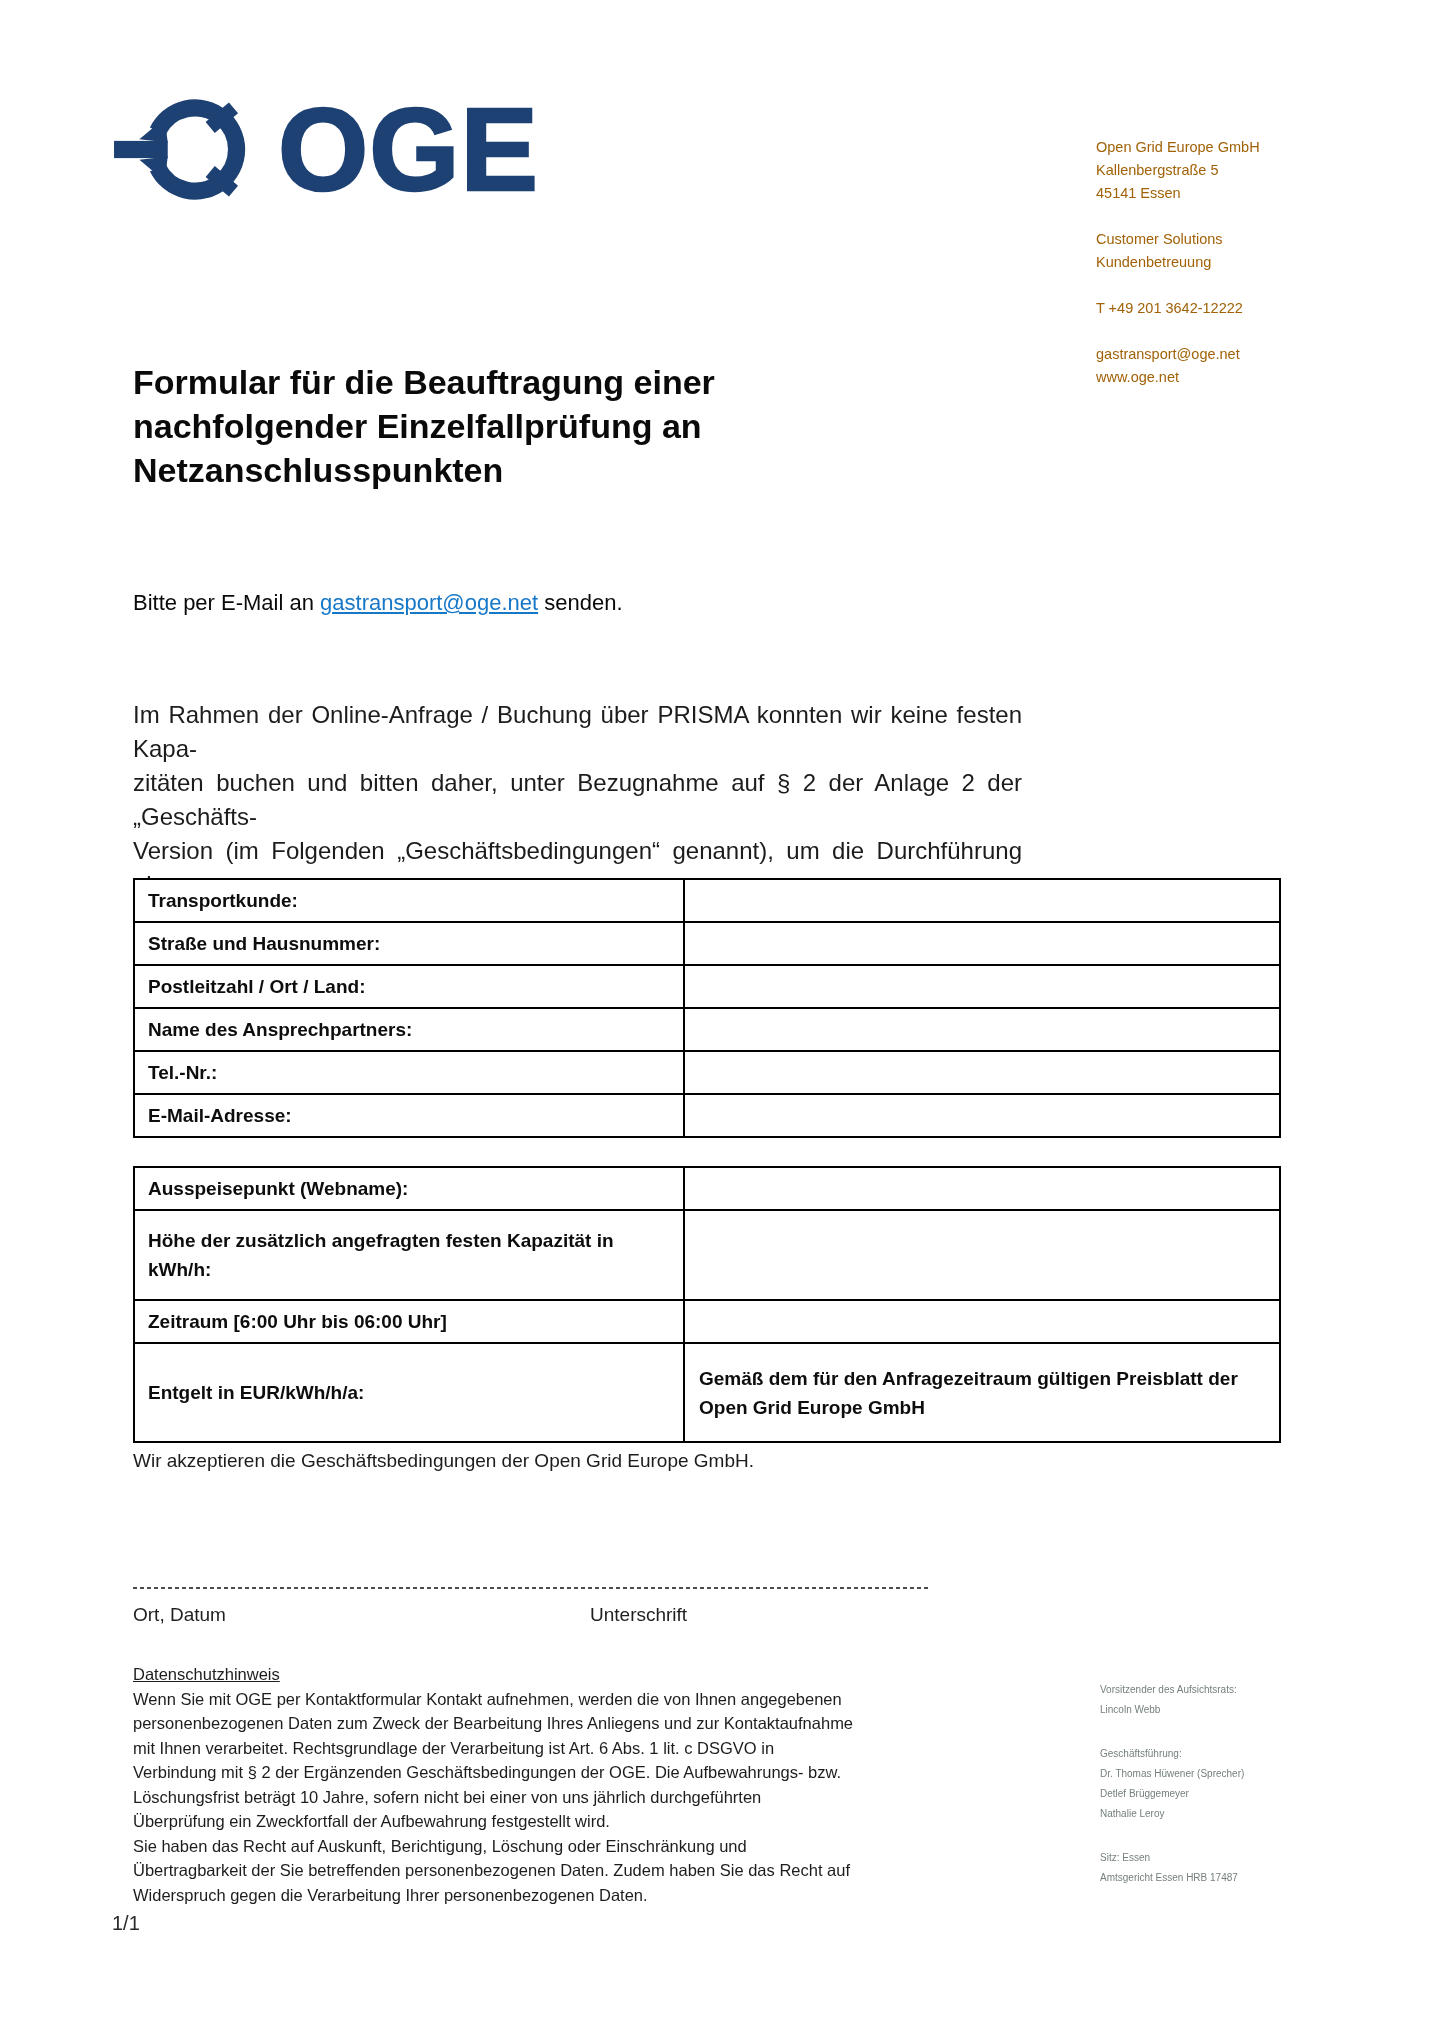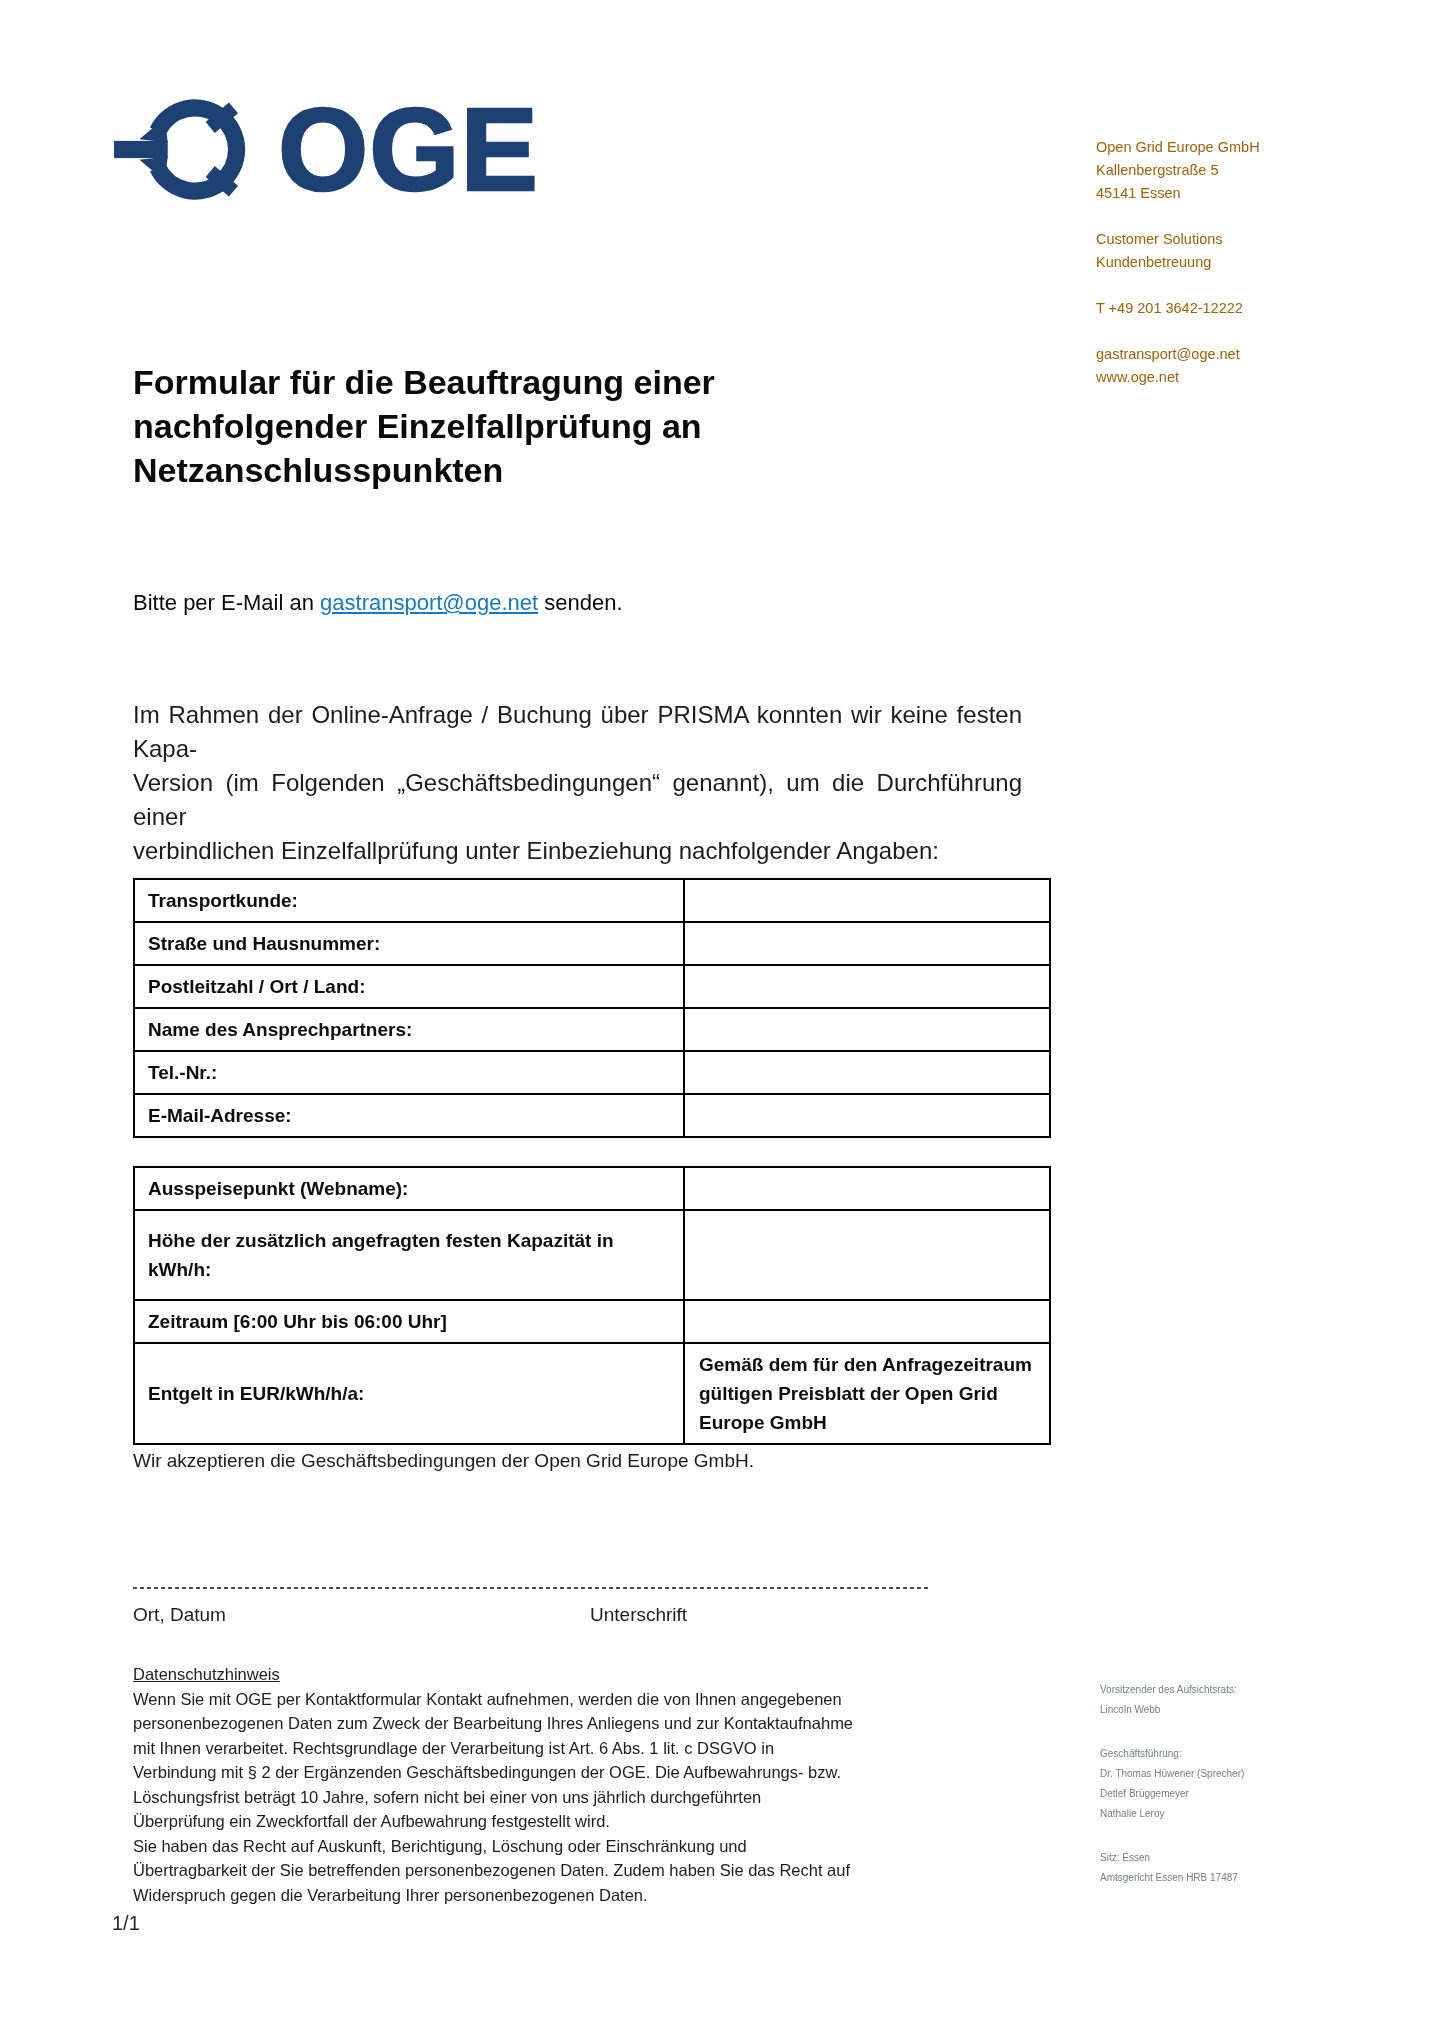"zitäten buchen und bitten daher," div.intro-line { html: none -> <div>zitäten buchen und bitten daher, unter Bezugnahme auf § 2 der Anlage 2 der „Geschäfts-</div> }
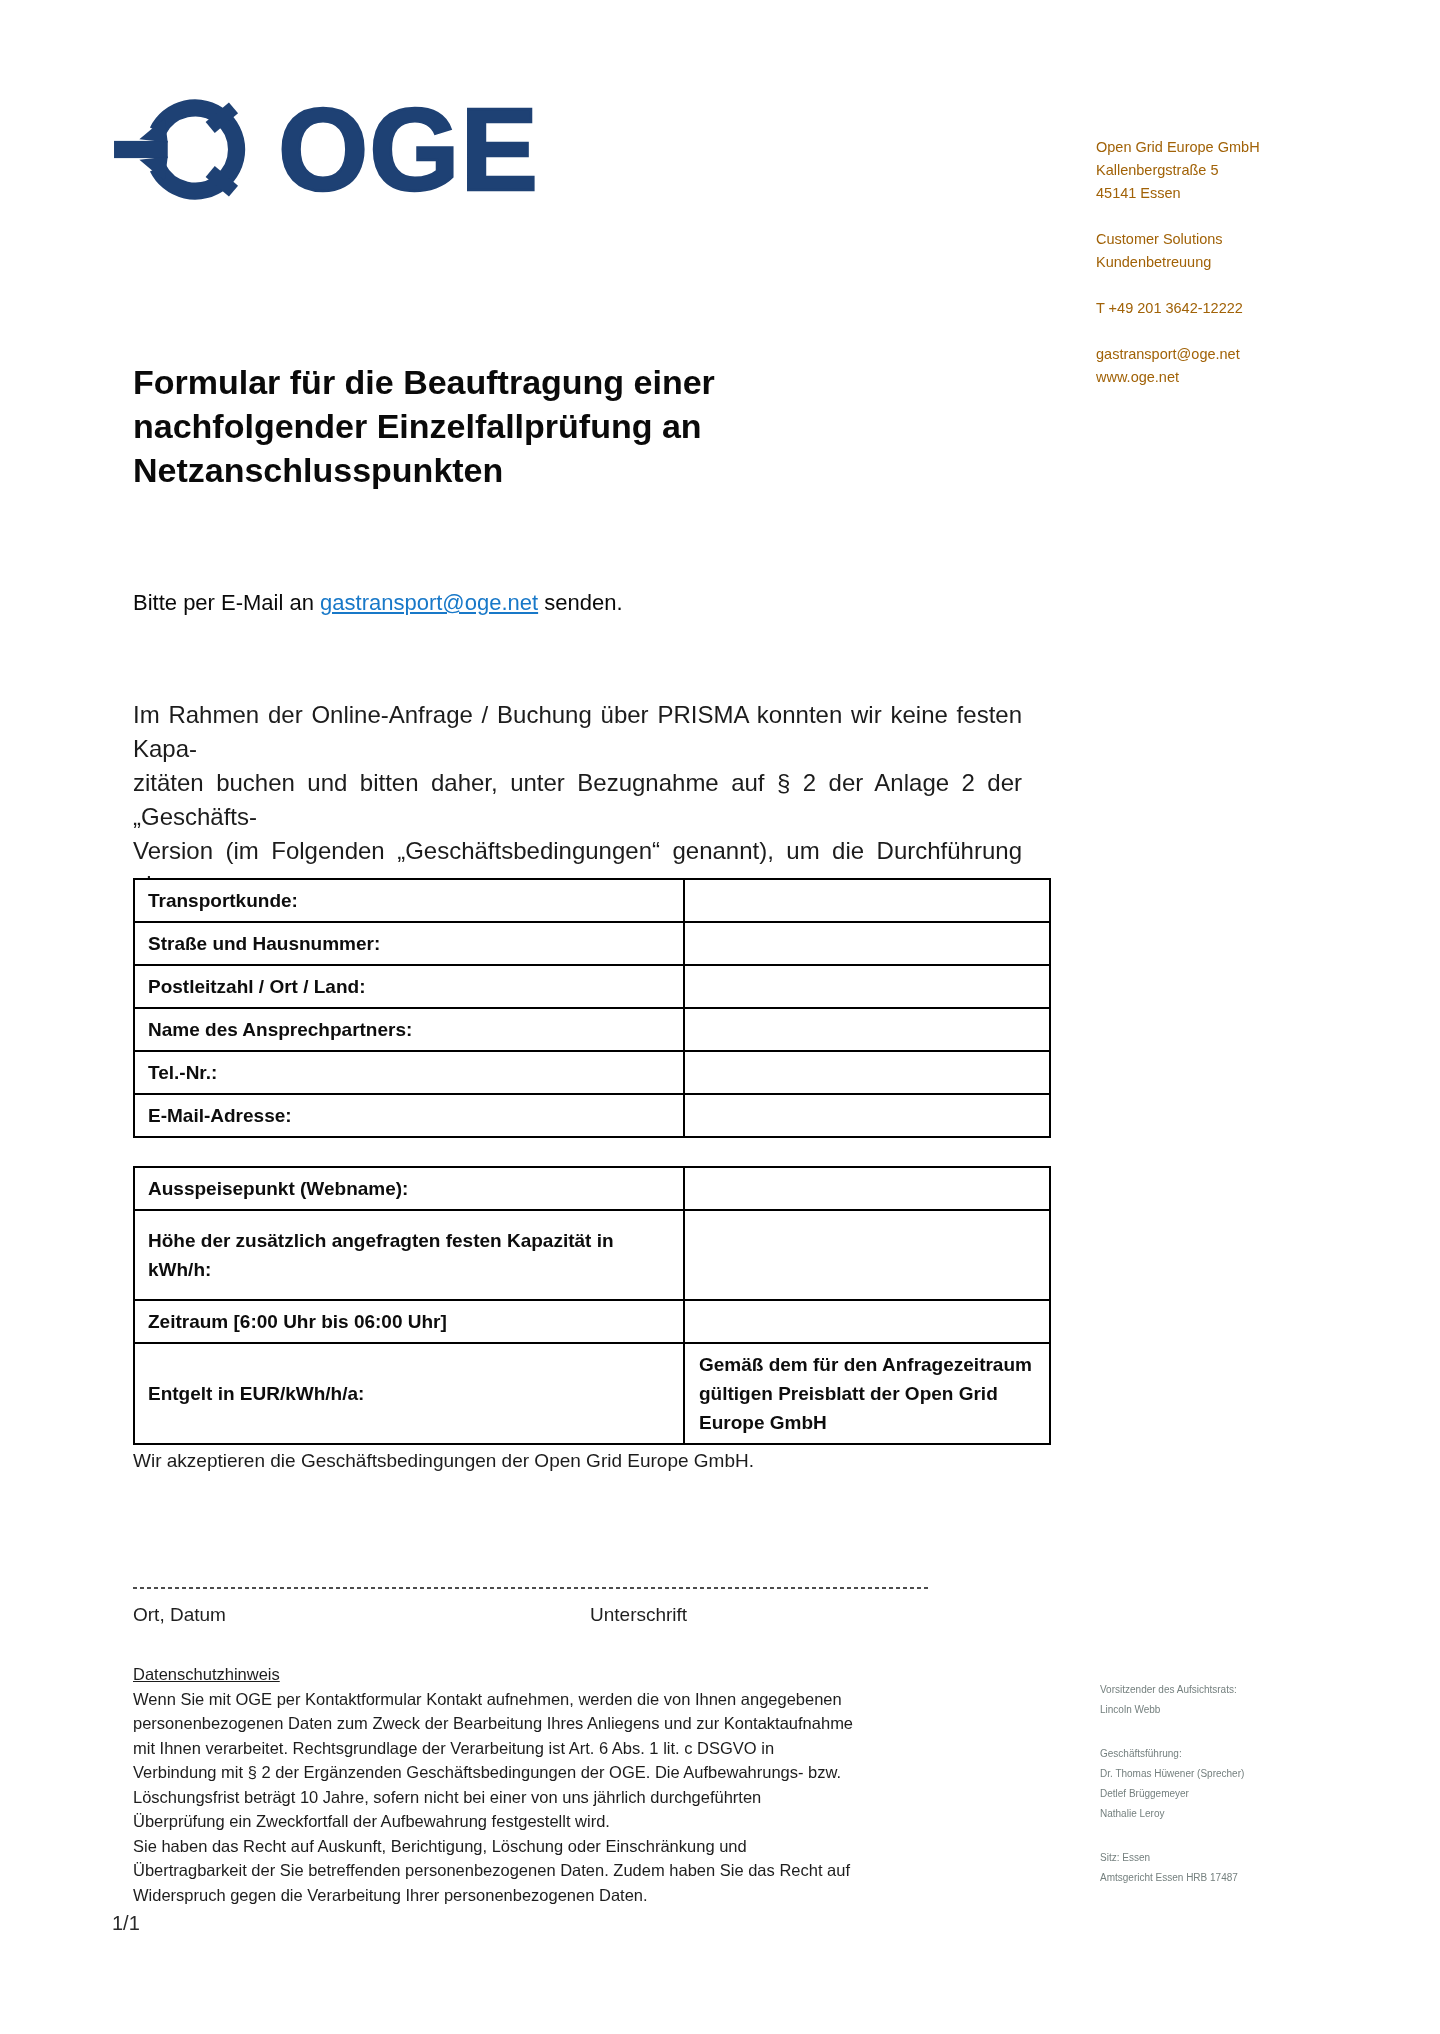"Transportkunde:" .form-table { width: 918px -> 1148px }
